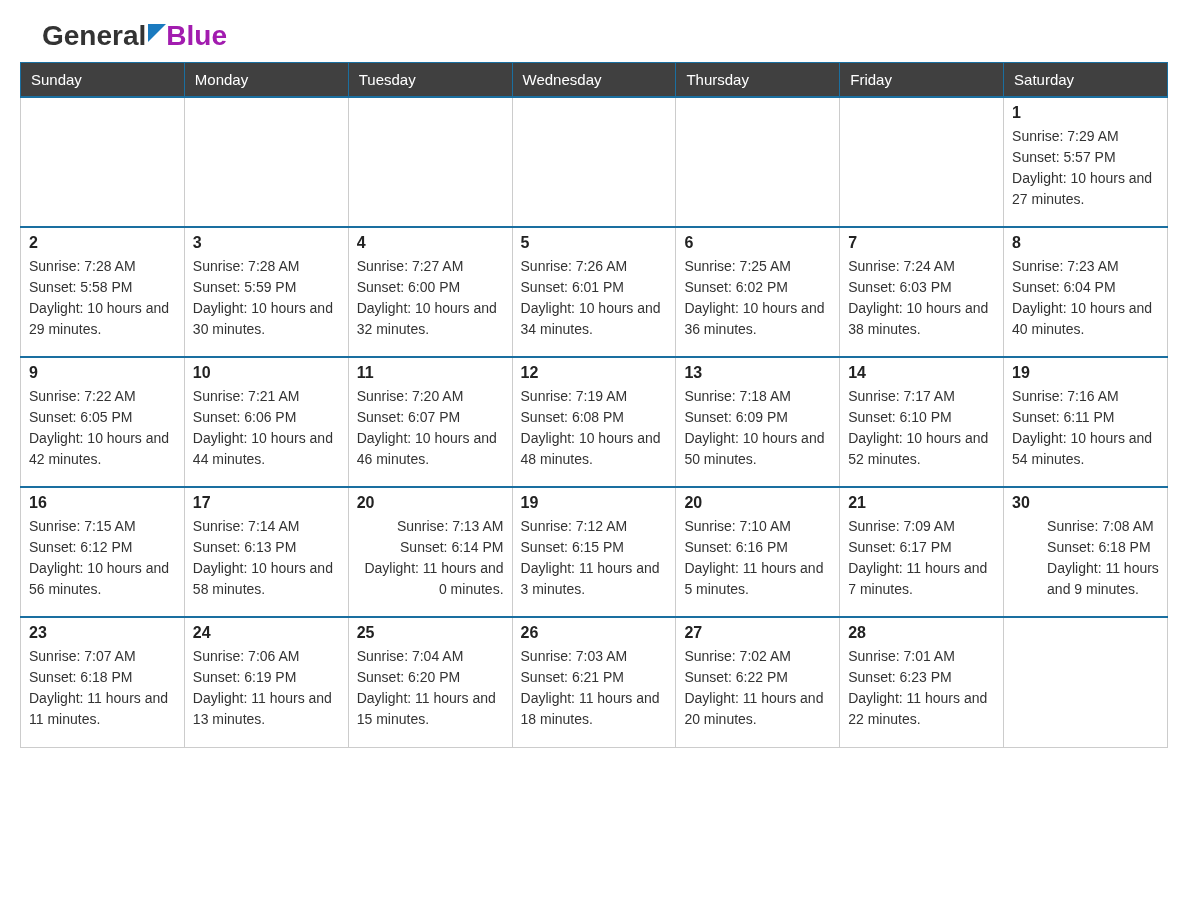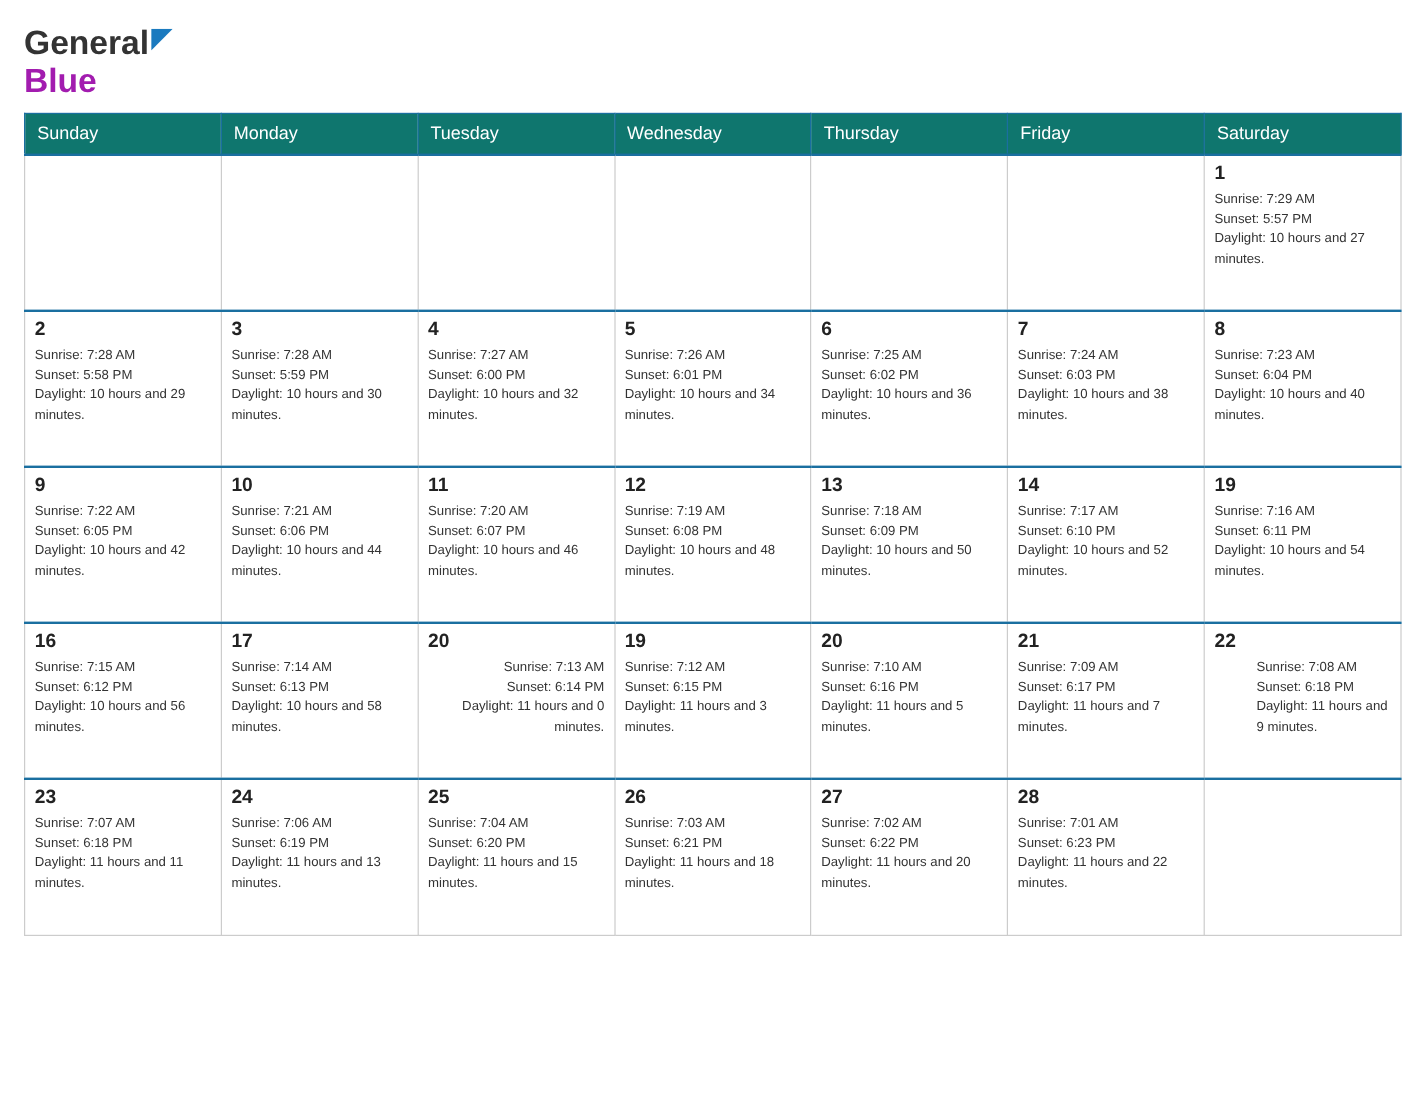"General" .logo { flex-direction: column -> row; margin-left: none -> 22px }
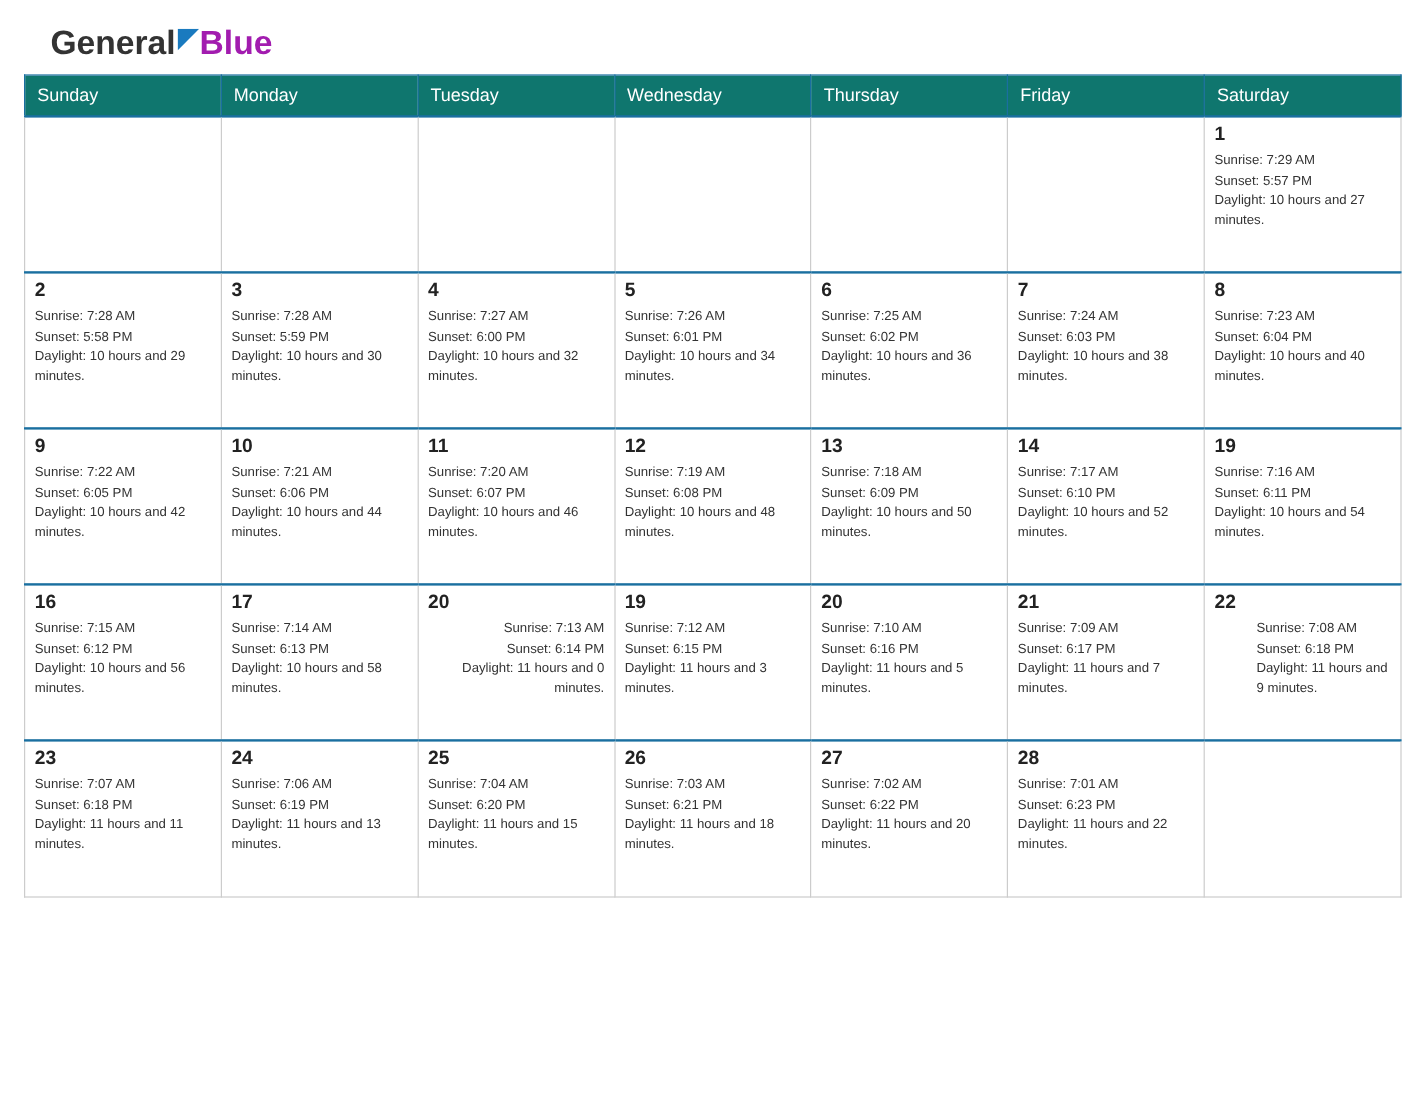"Sunday" .calendar th { background-color: #0f766e -> #404040 }
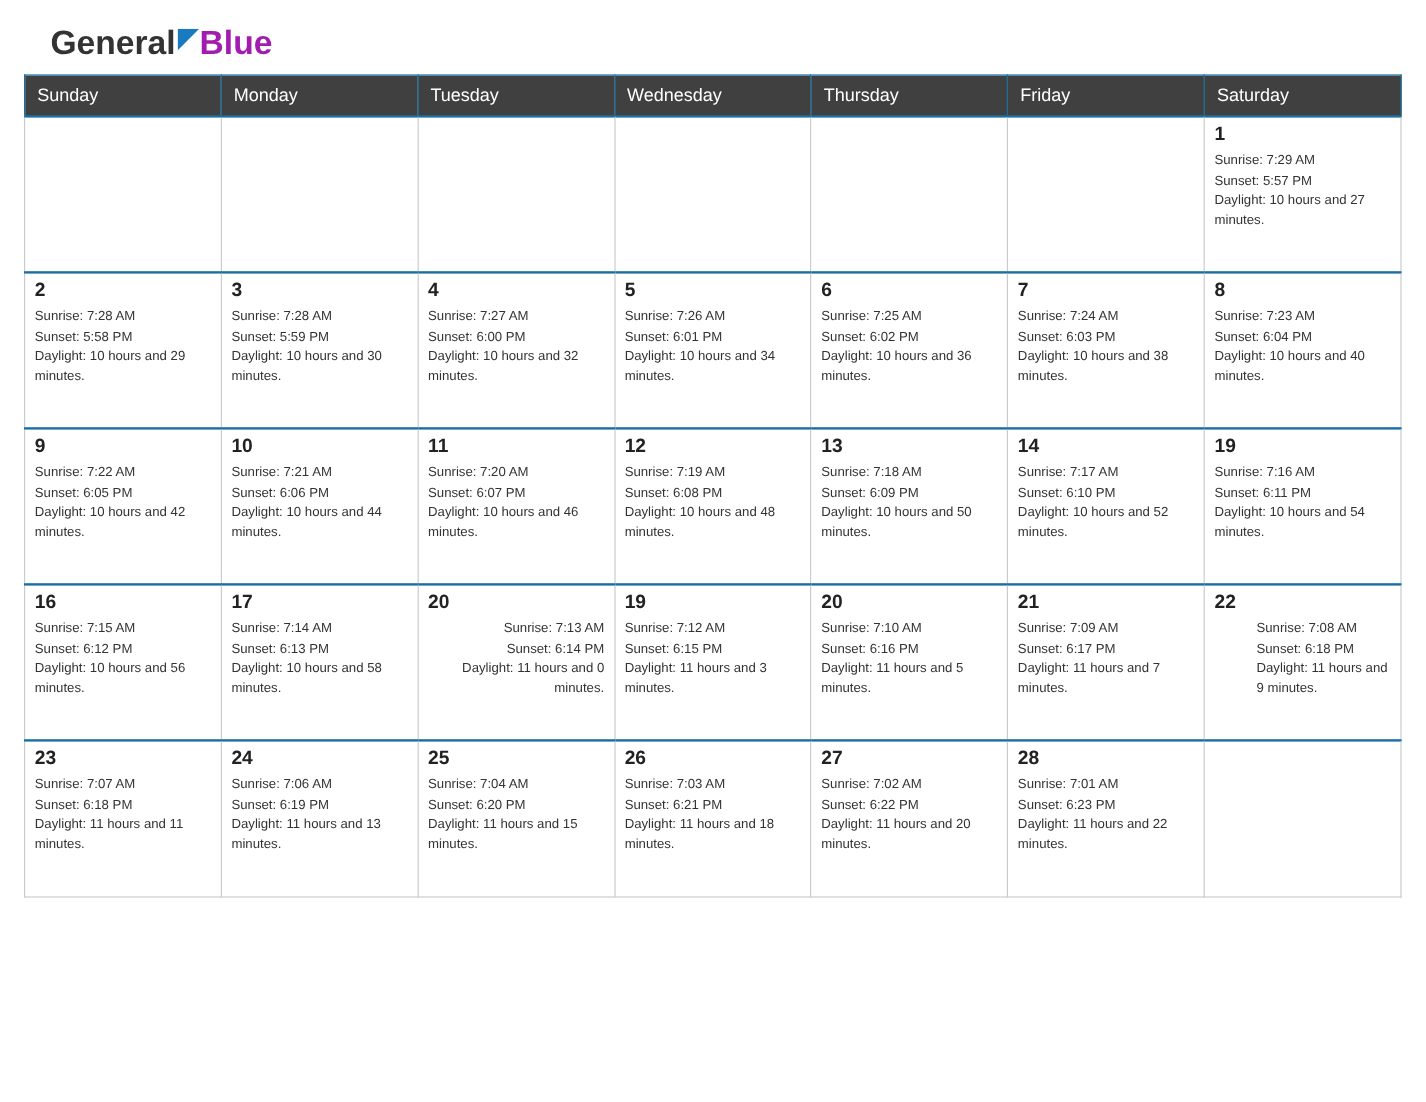"Sunrise: 7:29 AM" .day-info { font-size: 11px -> 14px }
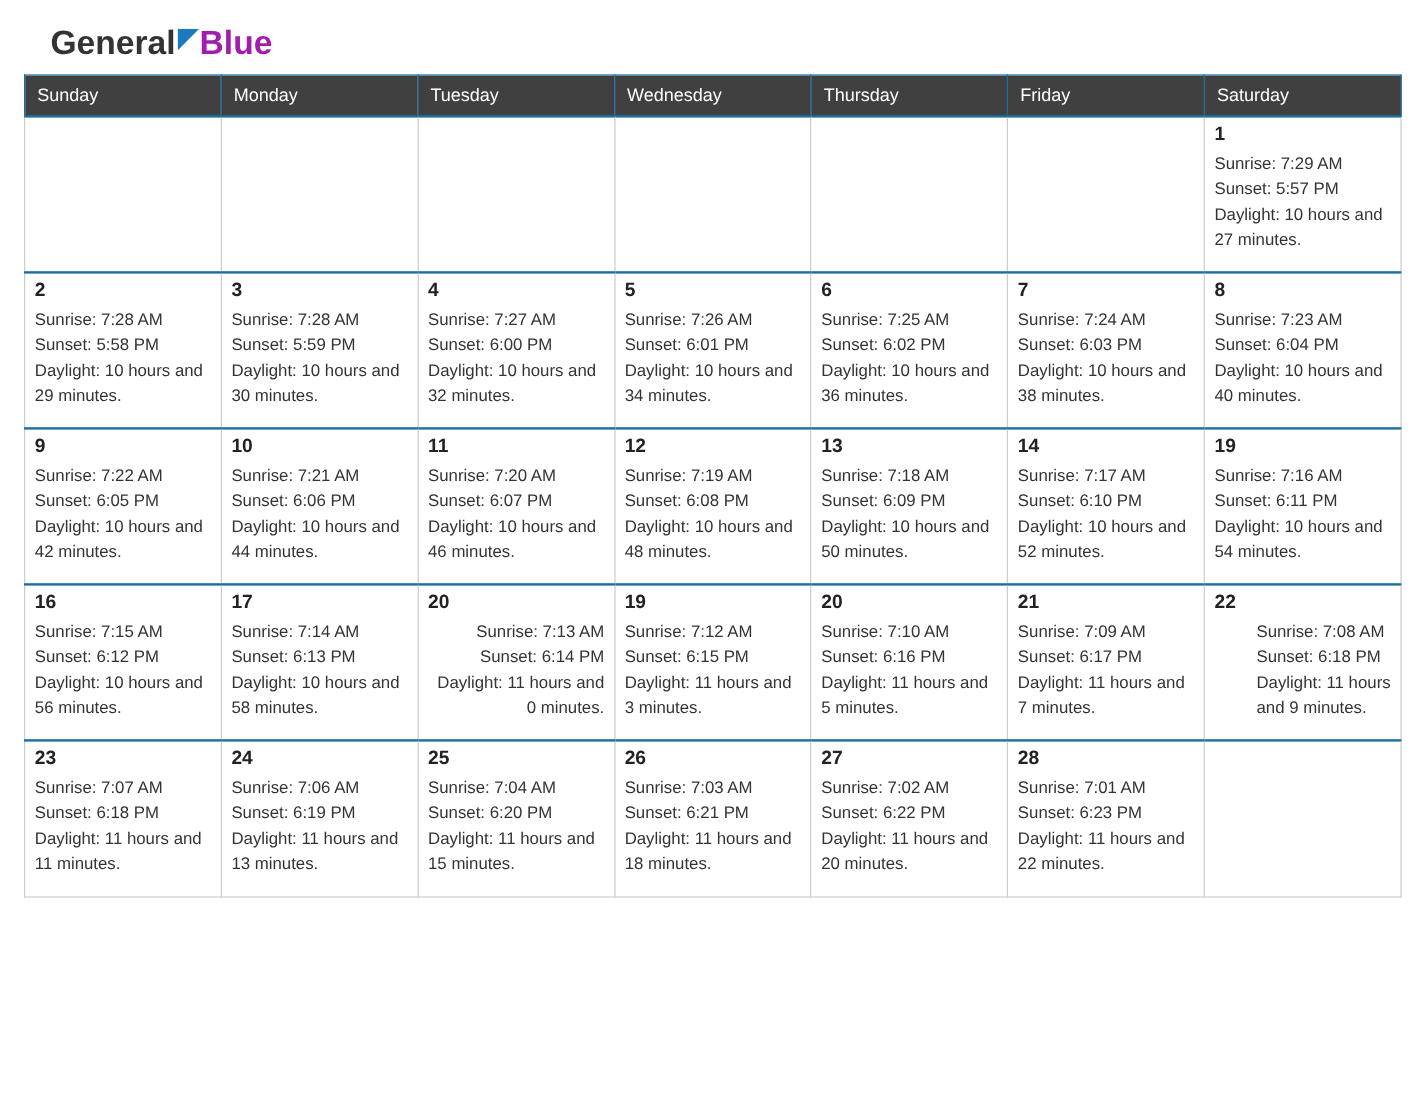"22" span.day-number { text: 22 -> 30 }
